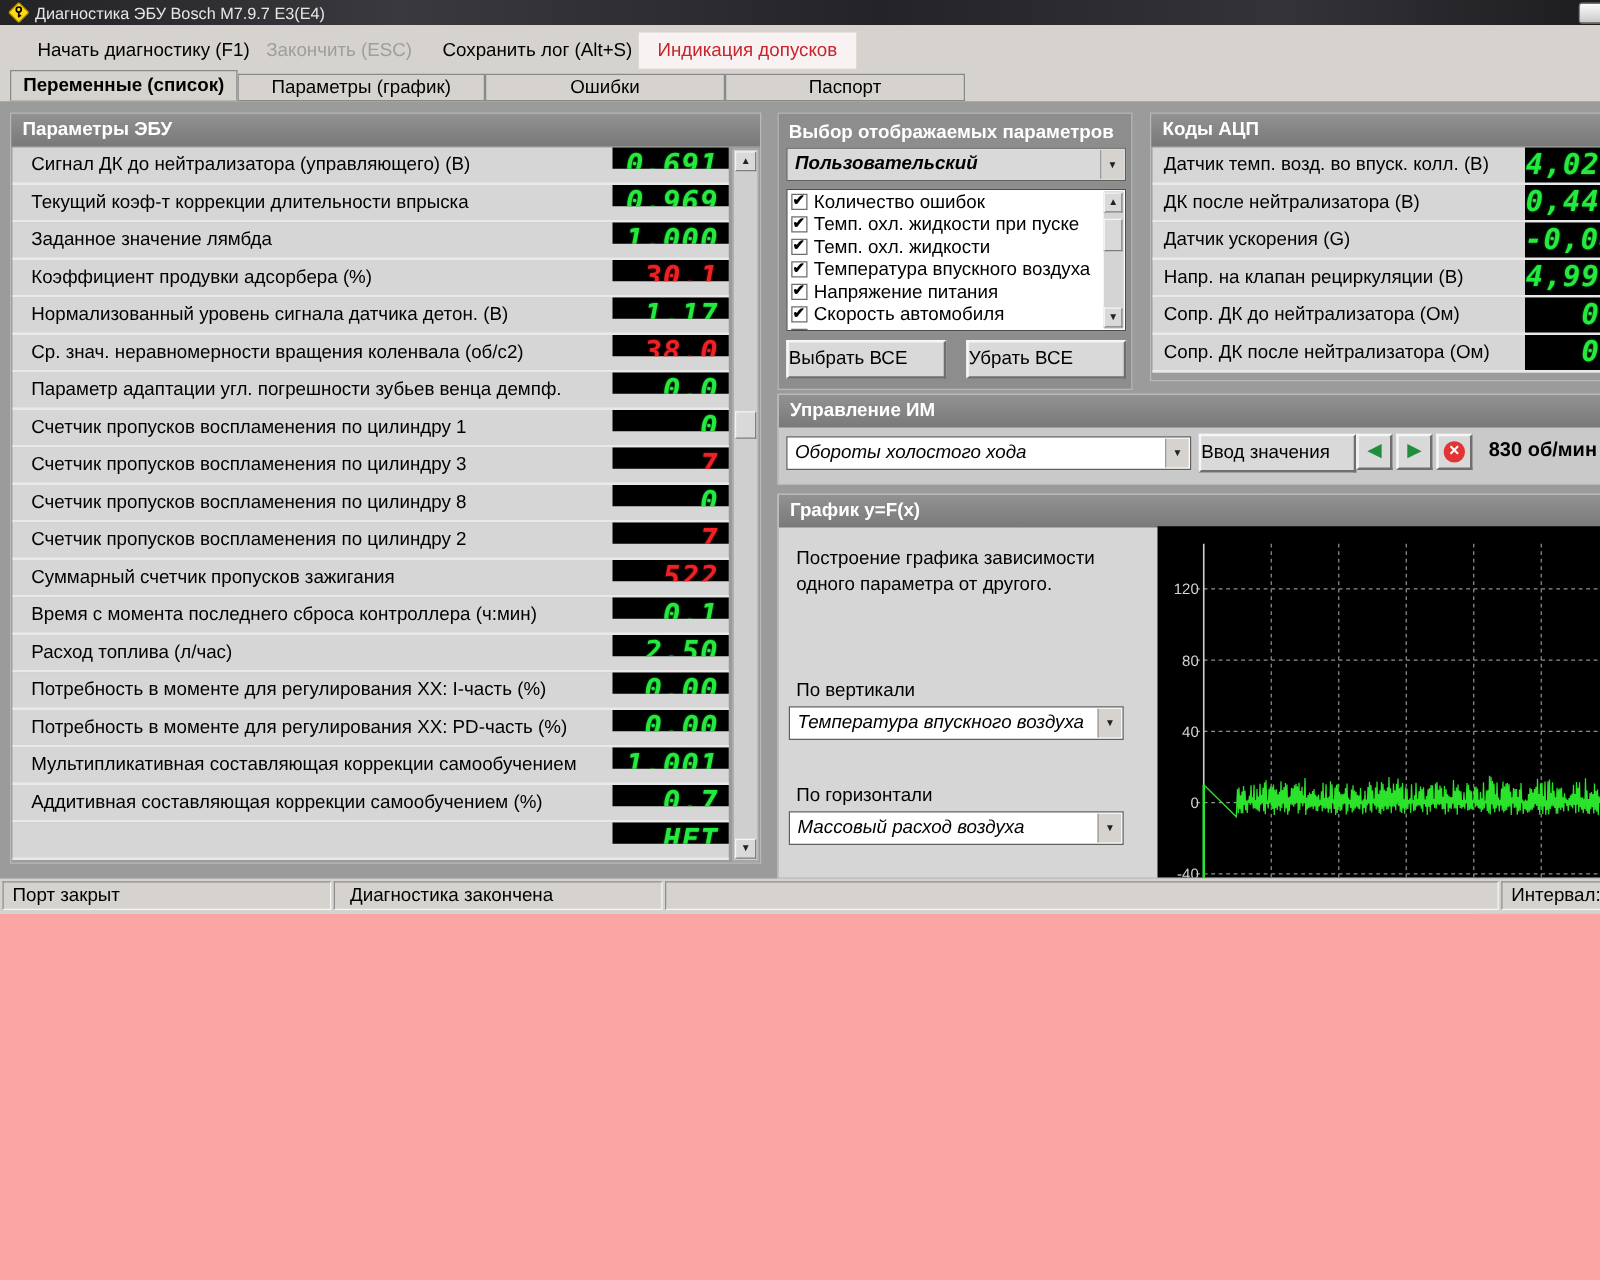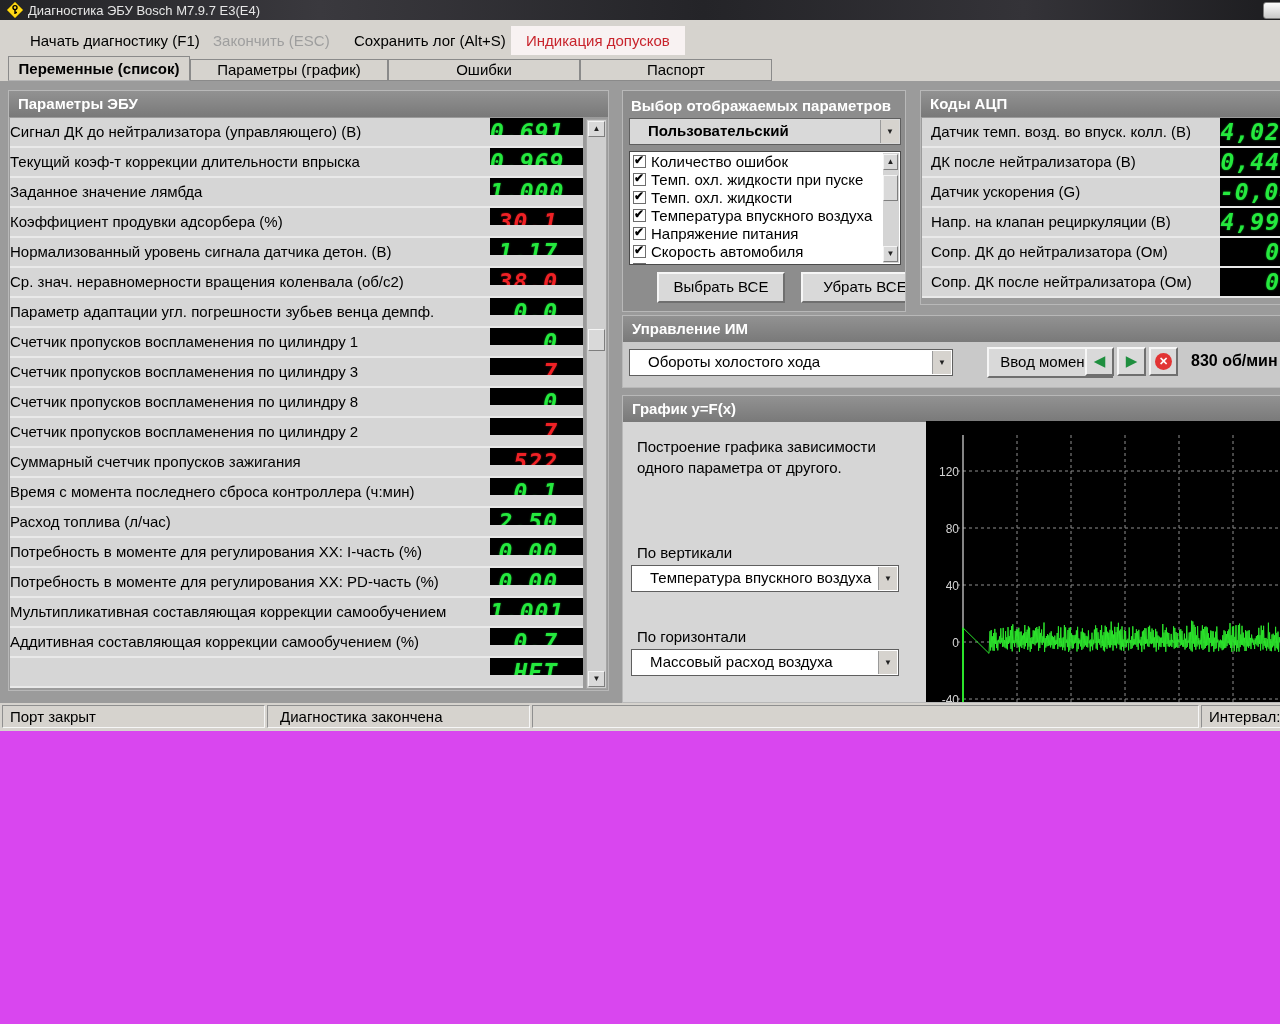"Диагностика ЭБУ Bosch M7.9.7 E3(E4)" .screen { background: #d946ef -> #fca5a5 }
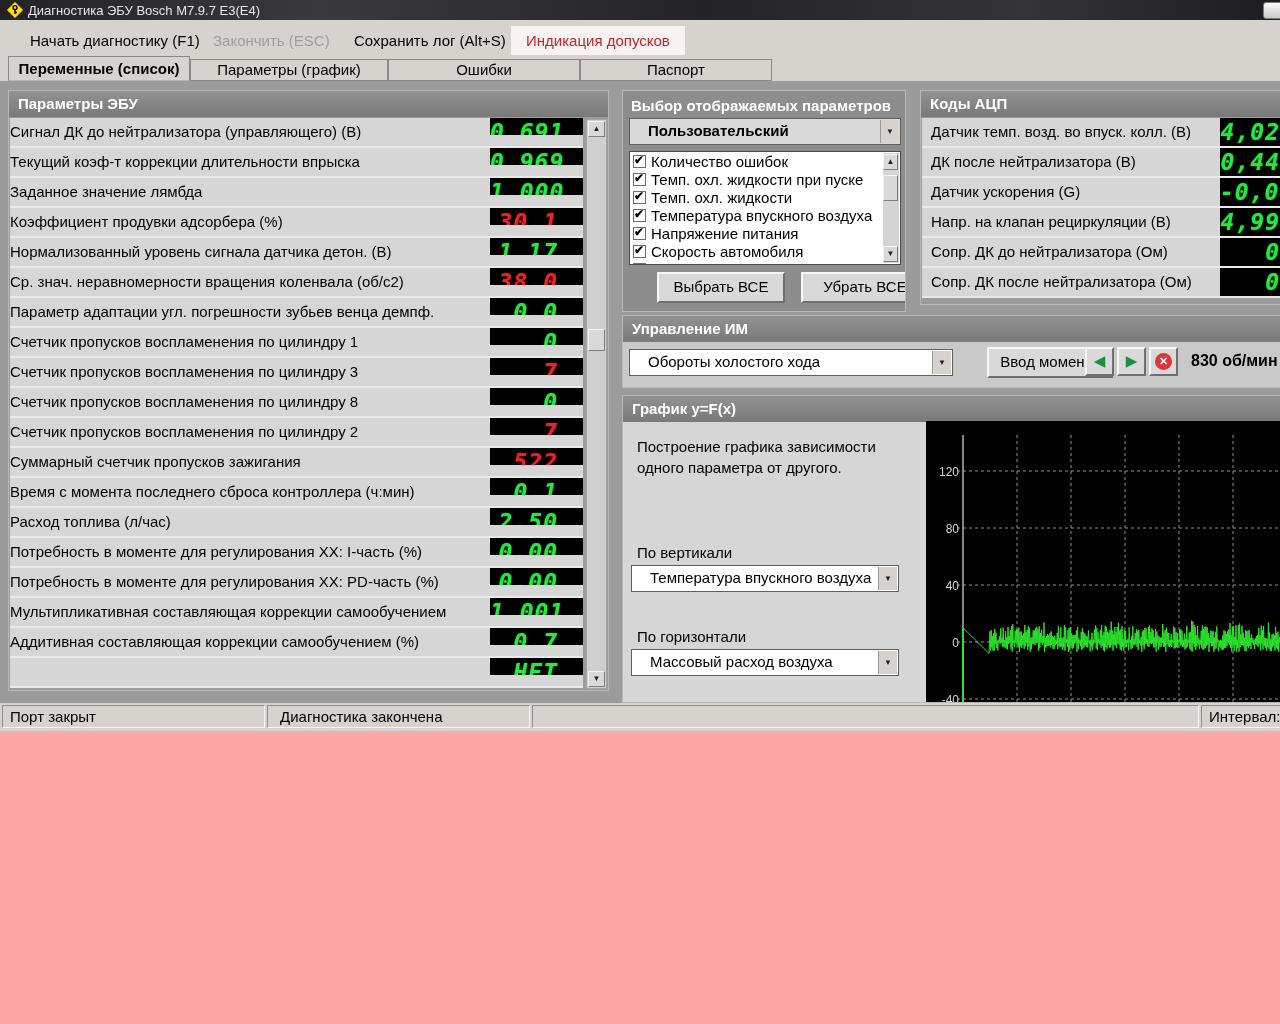"Сигнал ДК до нейтрализатора" .t-lbl { padding-left: 0 -> 15px }
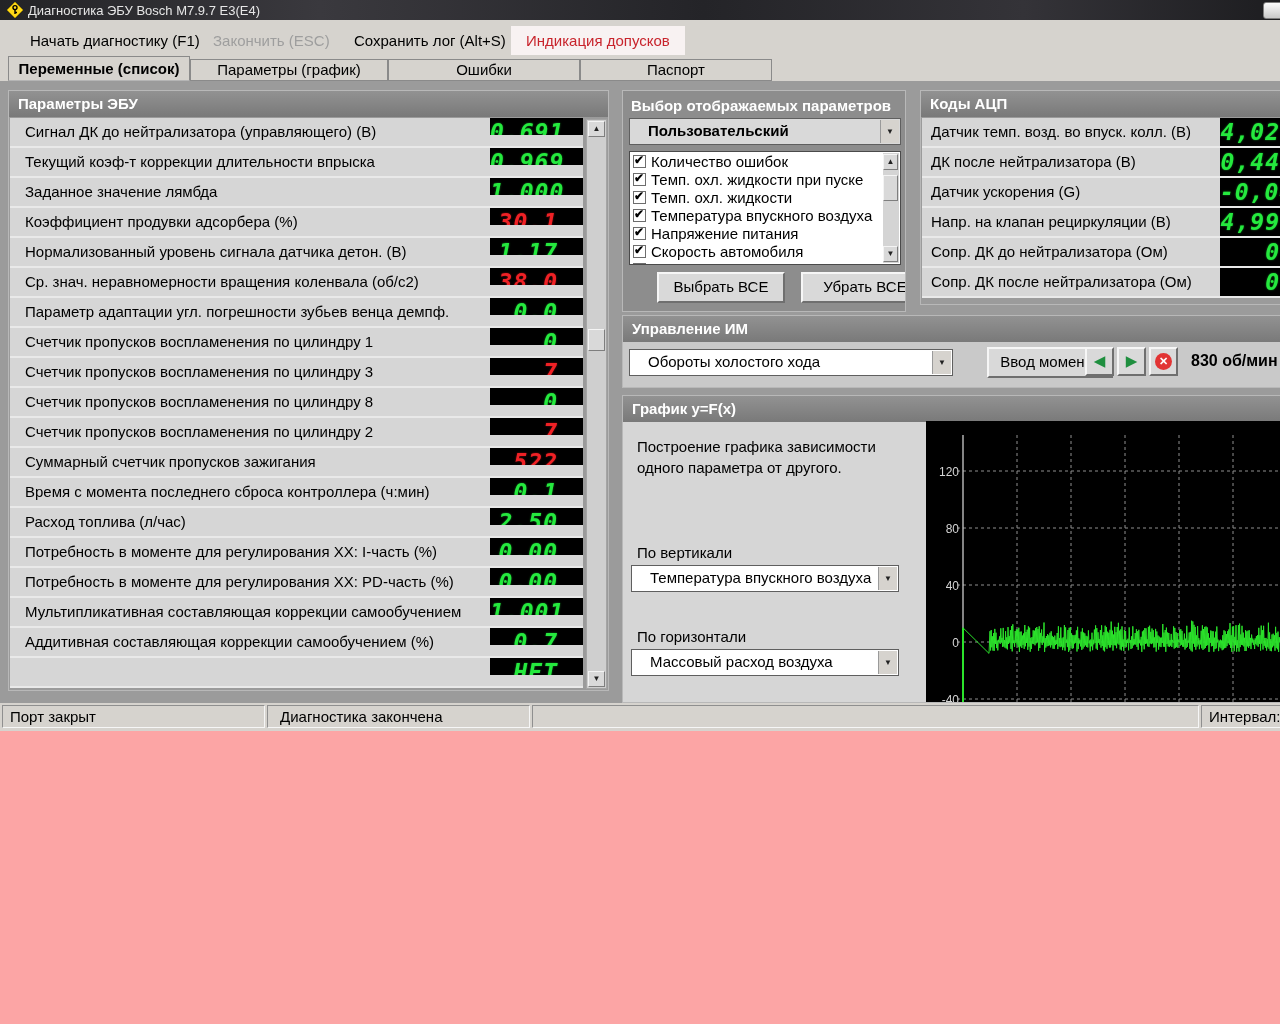"0,691" .t-val { padding-right: 25px -> 8px }
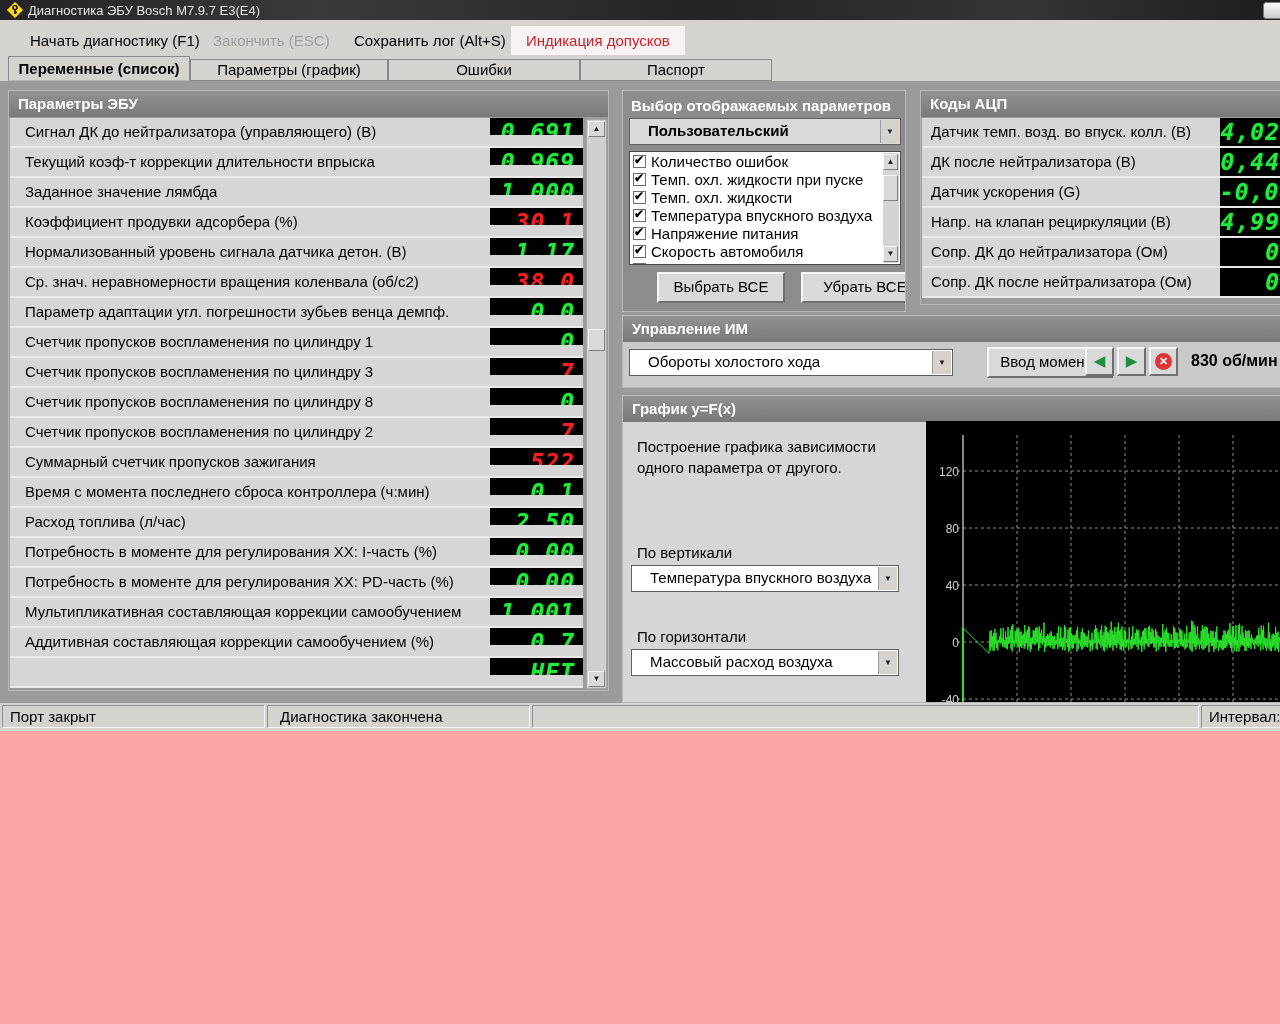"Пользовательский" .combo { font-style: none -> italic; padding-left: 18px -> 6px }
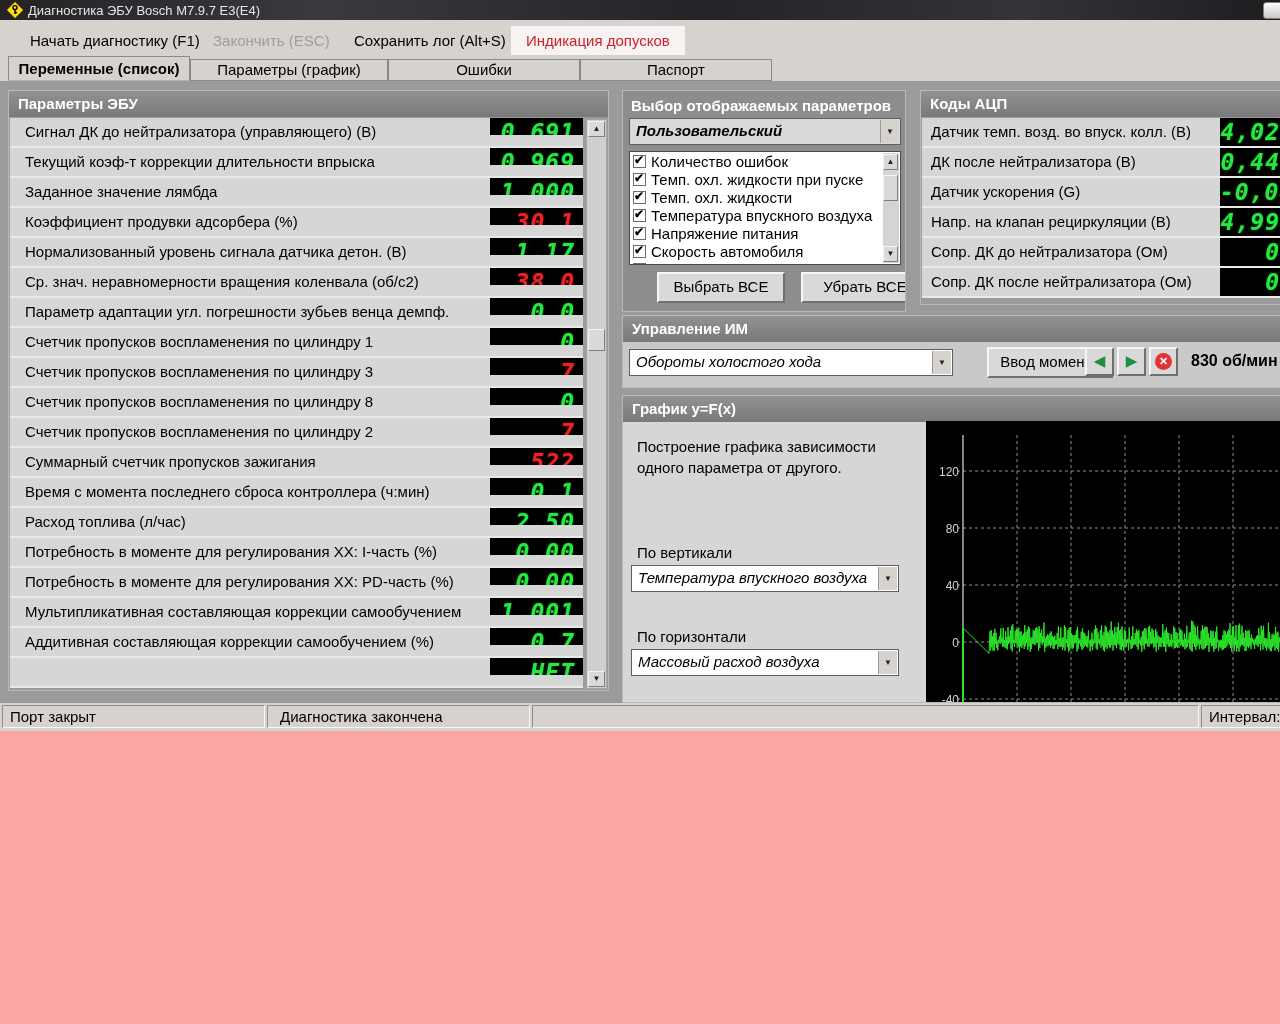"Выбрать ВСЕ" .btn { margin-left: 28px -> none; text-align: center -> left }
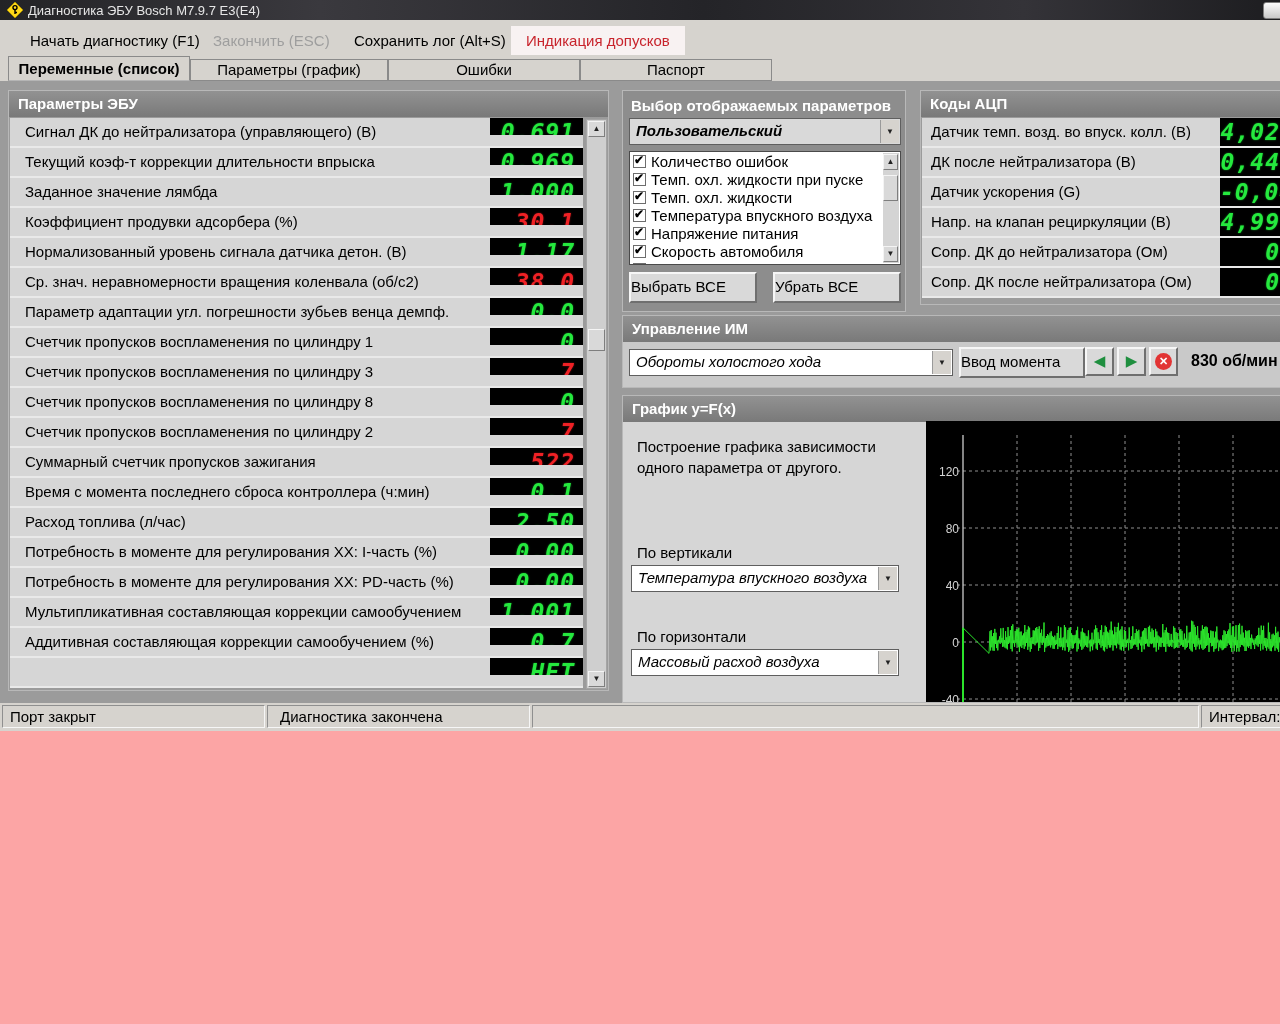"Ввод момента" div.btn { text: момента -> значения }
